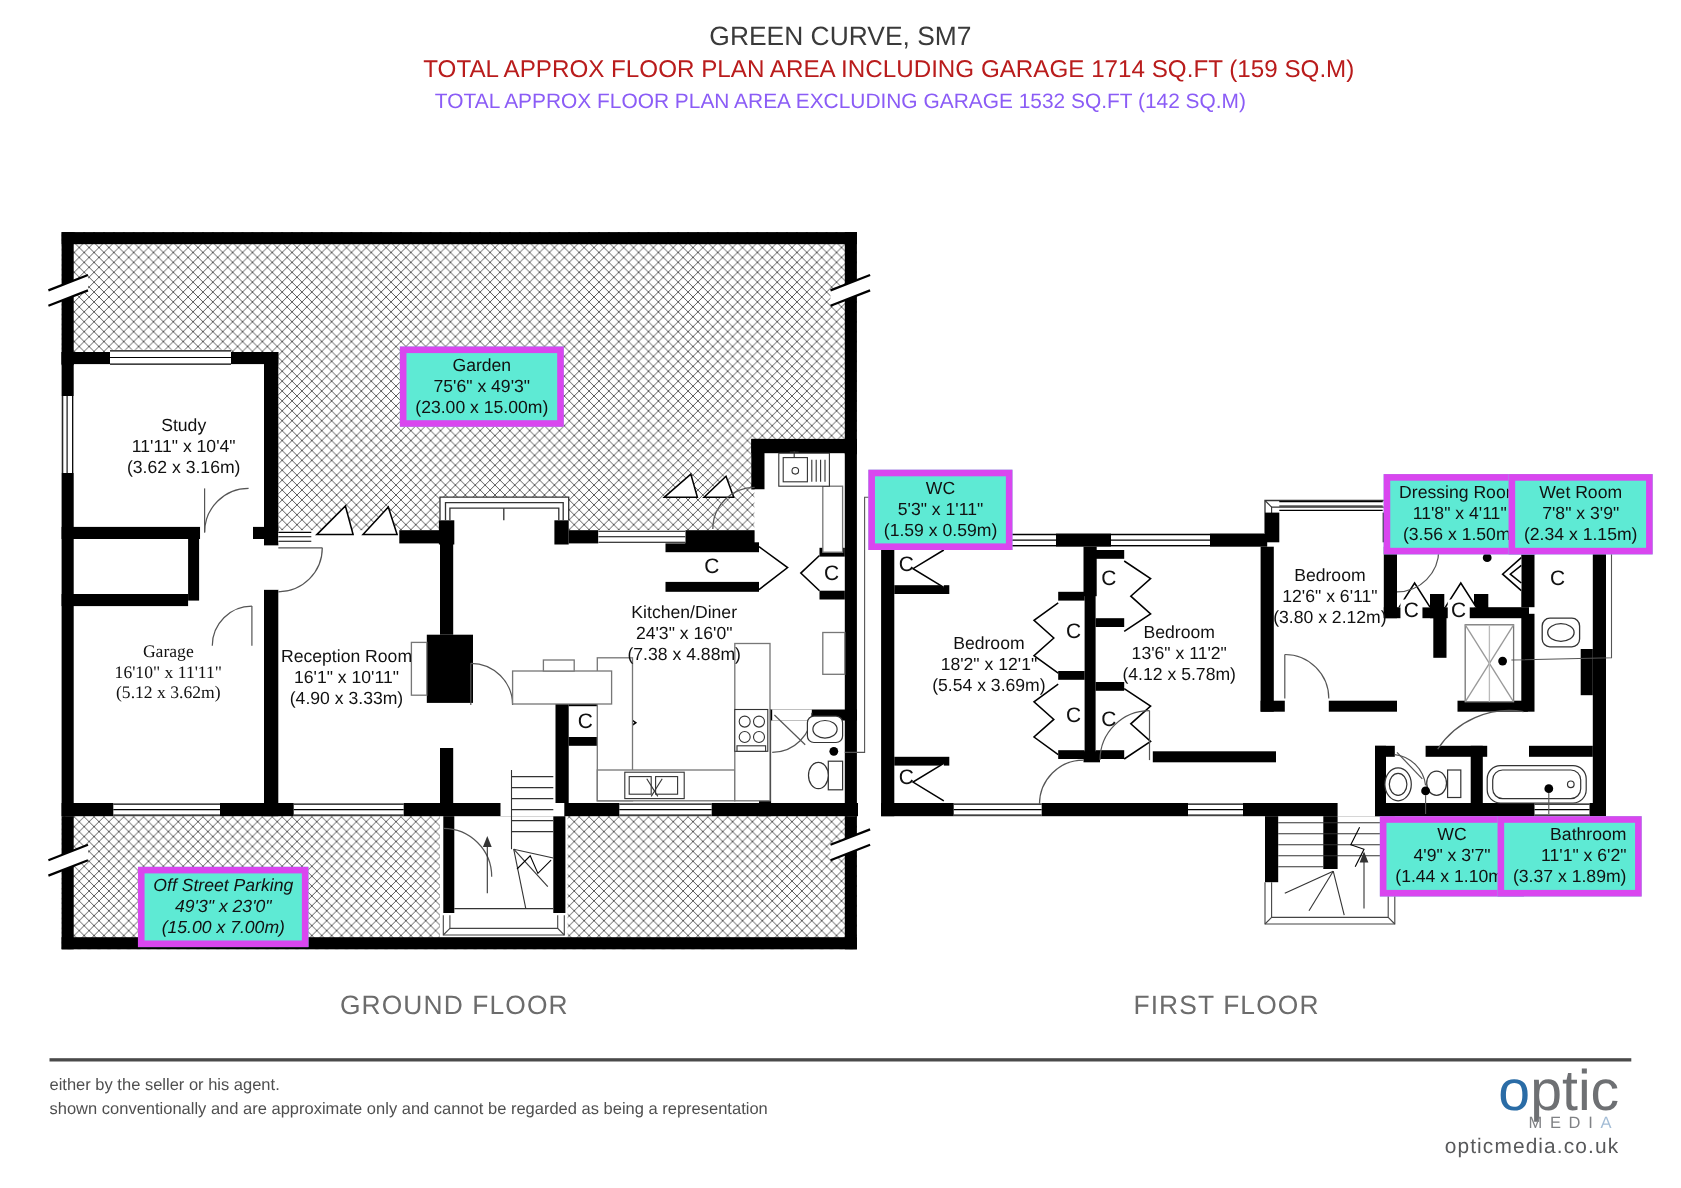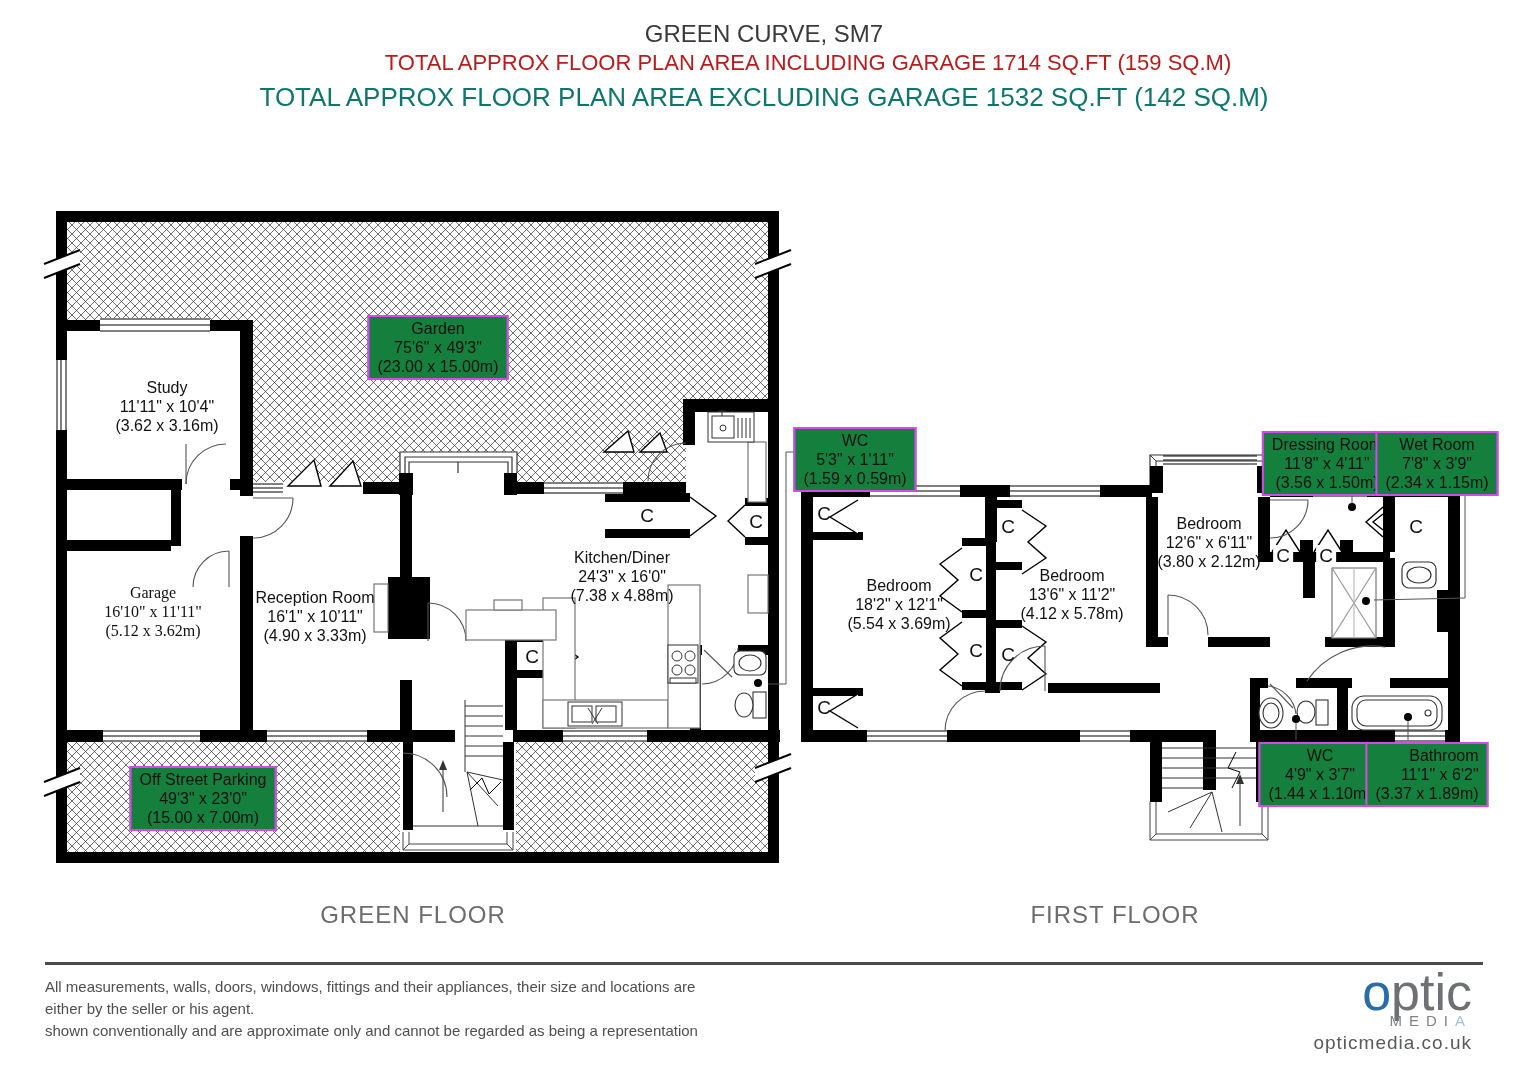"TOTAL APPROX FLOOR PLAN AREA EXCLUDING" .hdr-line2 { color: #0f766e -> #8b5cf6; font-size: 26px -> 19px }
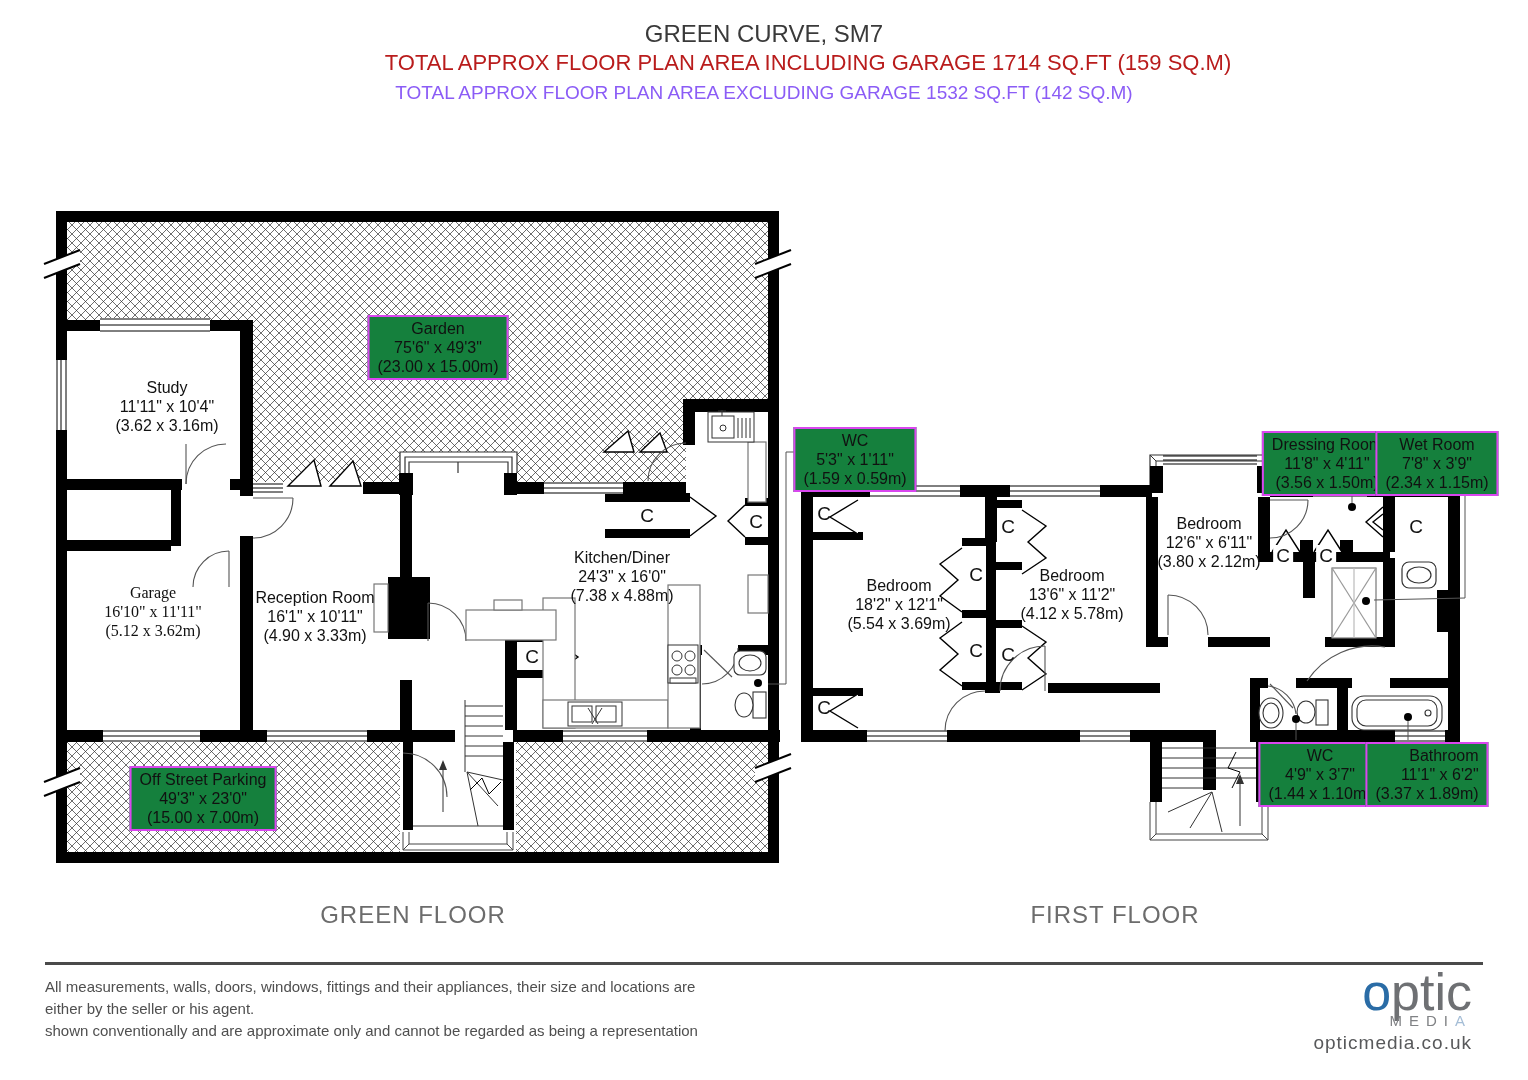"Garden" .room-label.boxed { background: #15803d -> #5eead4; border: 2px solid #d946ef -> 6px solid #d946ef }
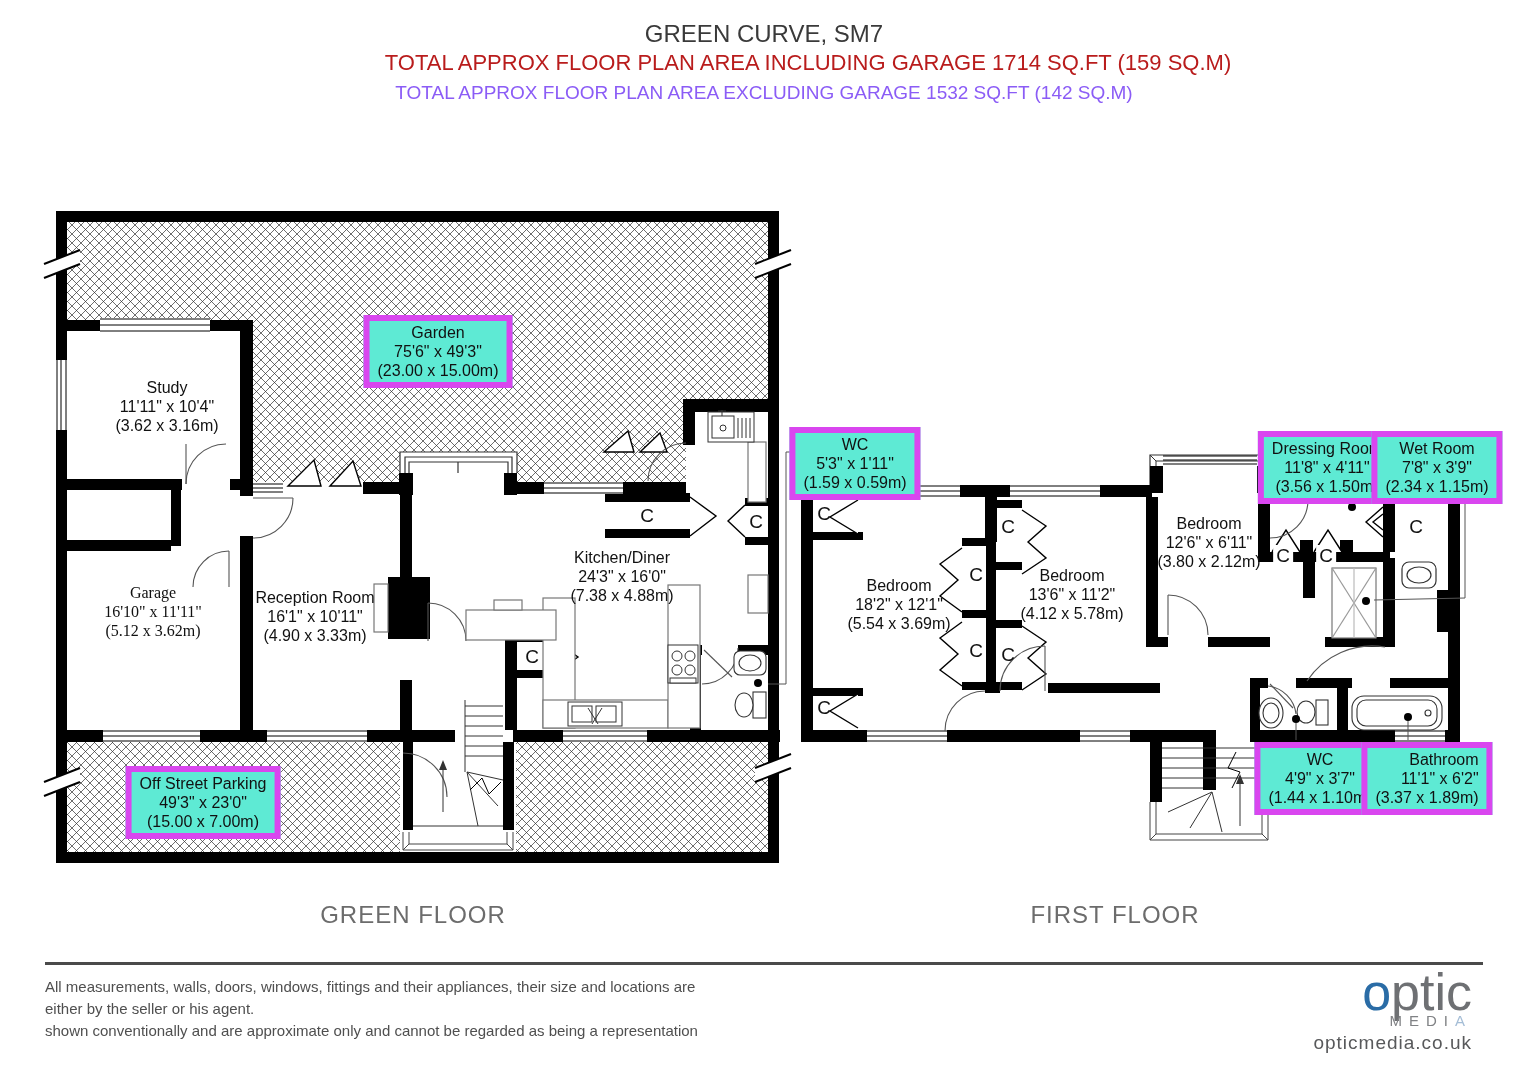"Off Street Parking" div.room-label { font-style: none -> italic; top: 766px -> 788px }
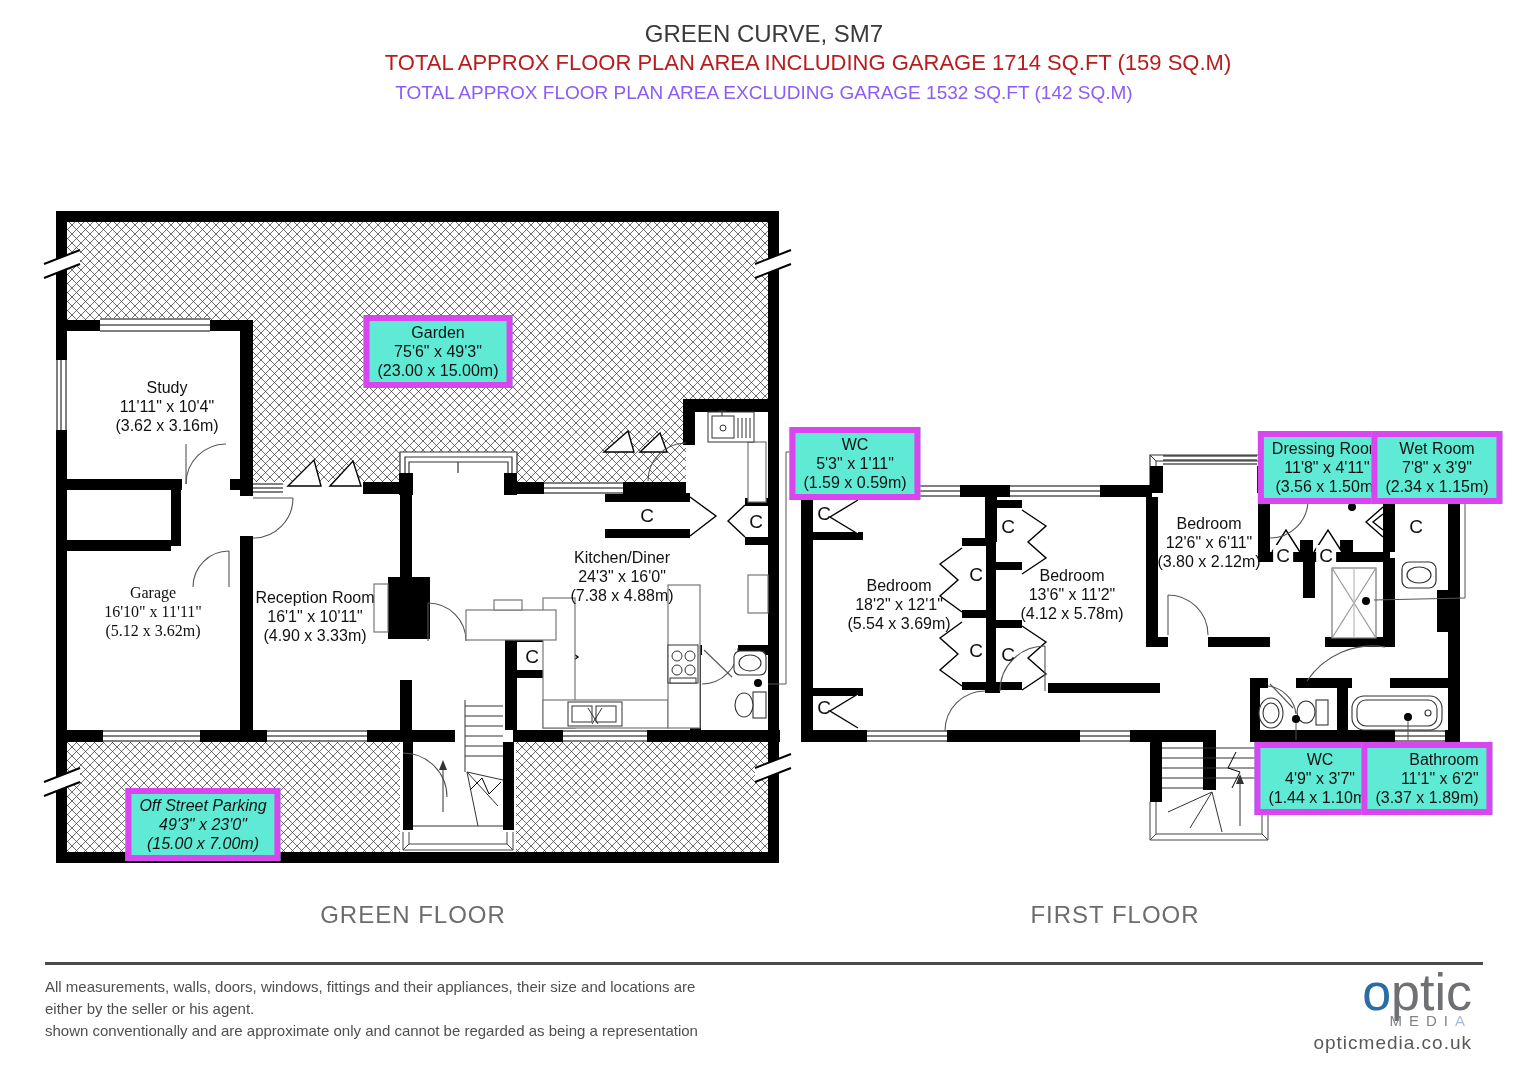"GREEN FLOOR" div.floor-title { text: GREEN -> GROUND }
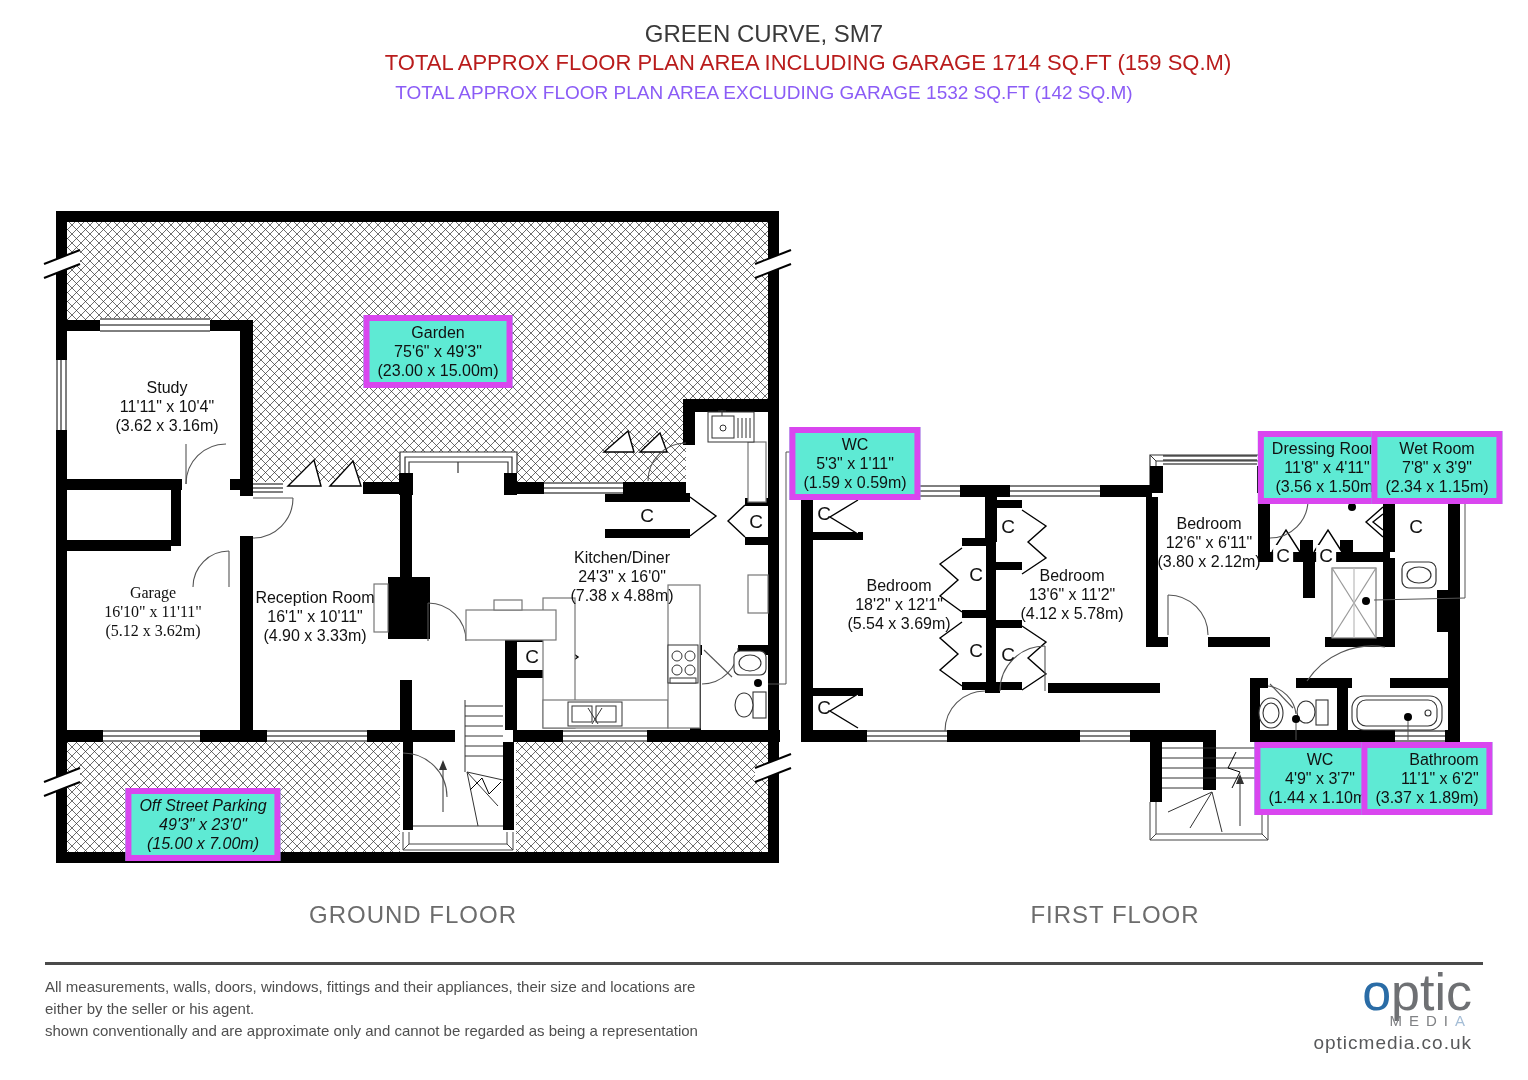"All measurements, walls, doors, windows," div { html: <div>All measurements, walls, doors, windows, fittings and their appliances, their size and locations are</div> -> none }
